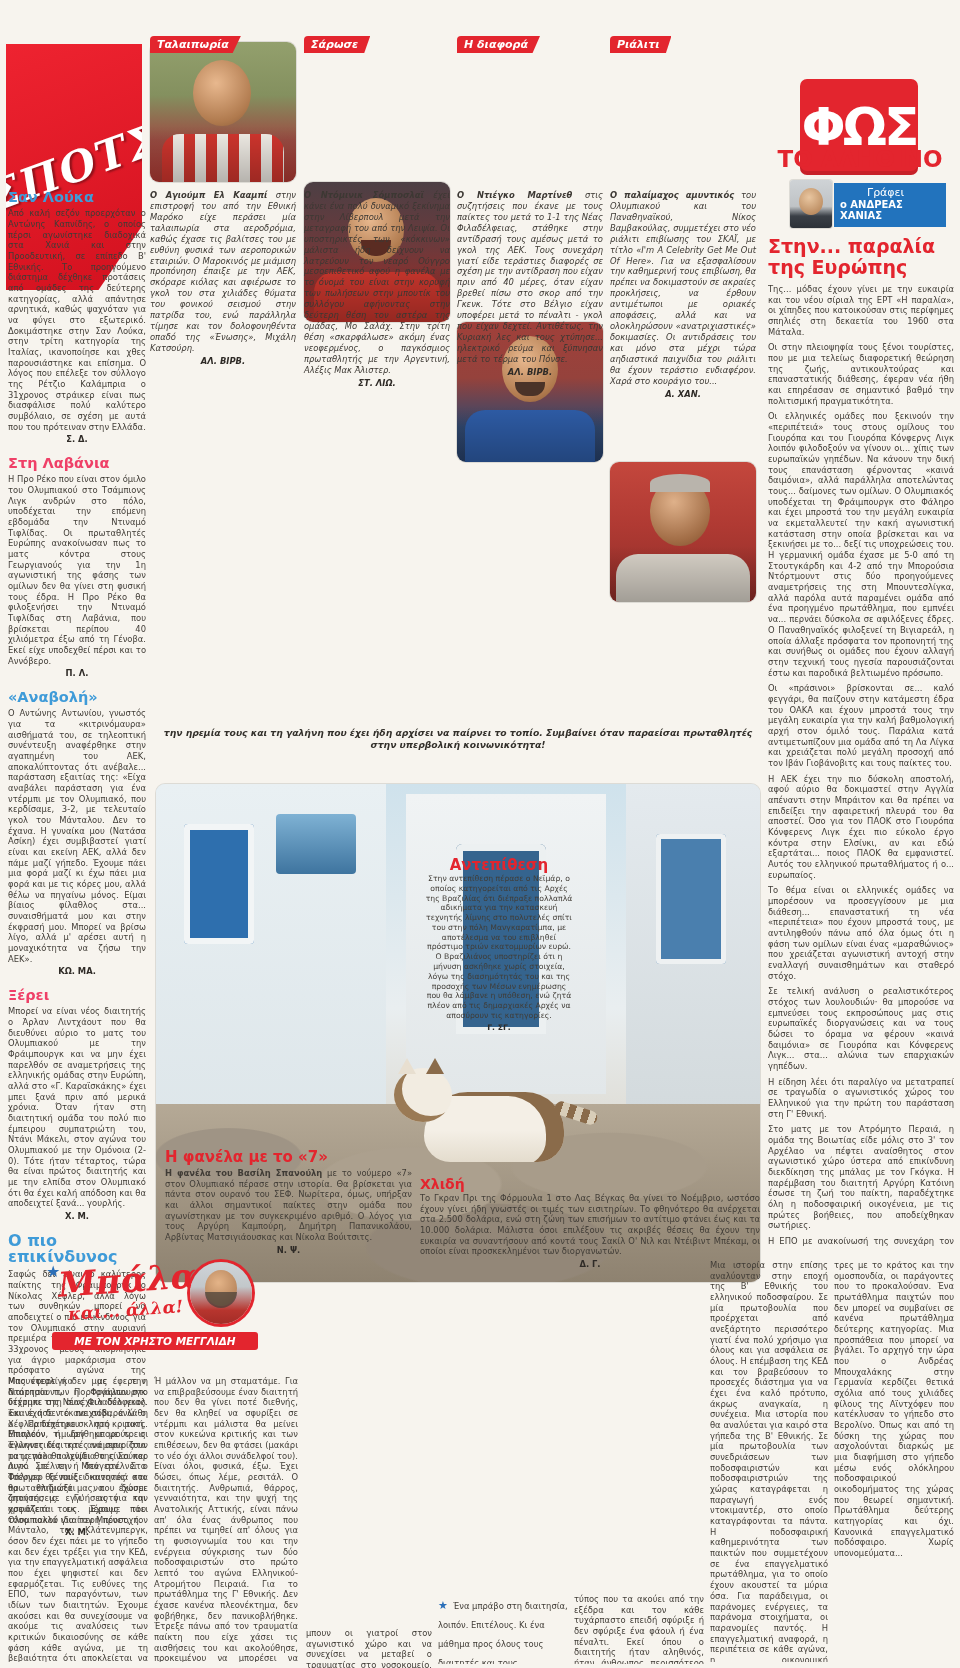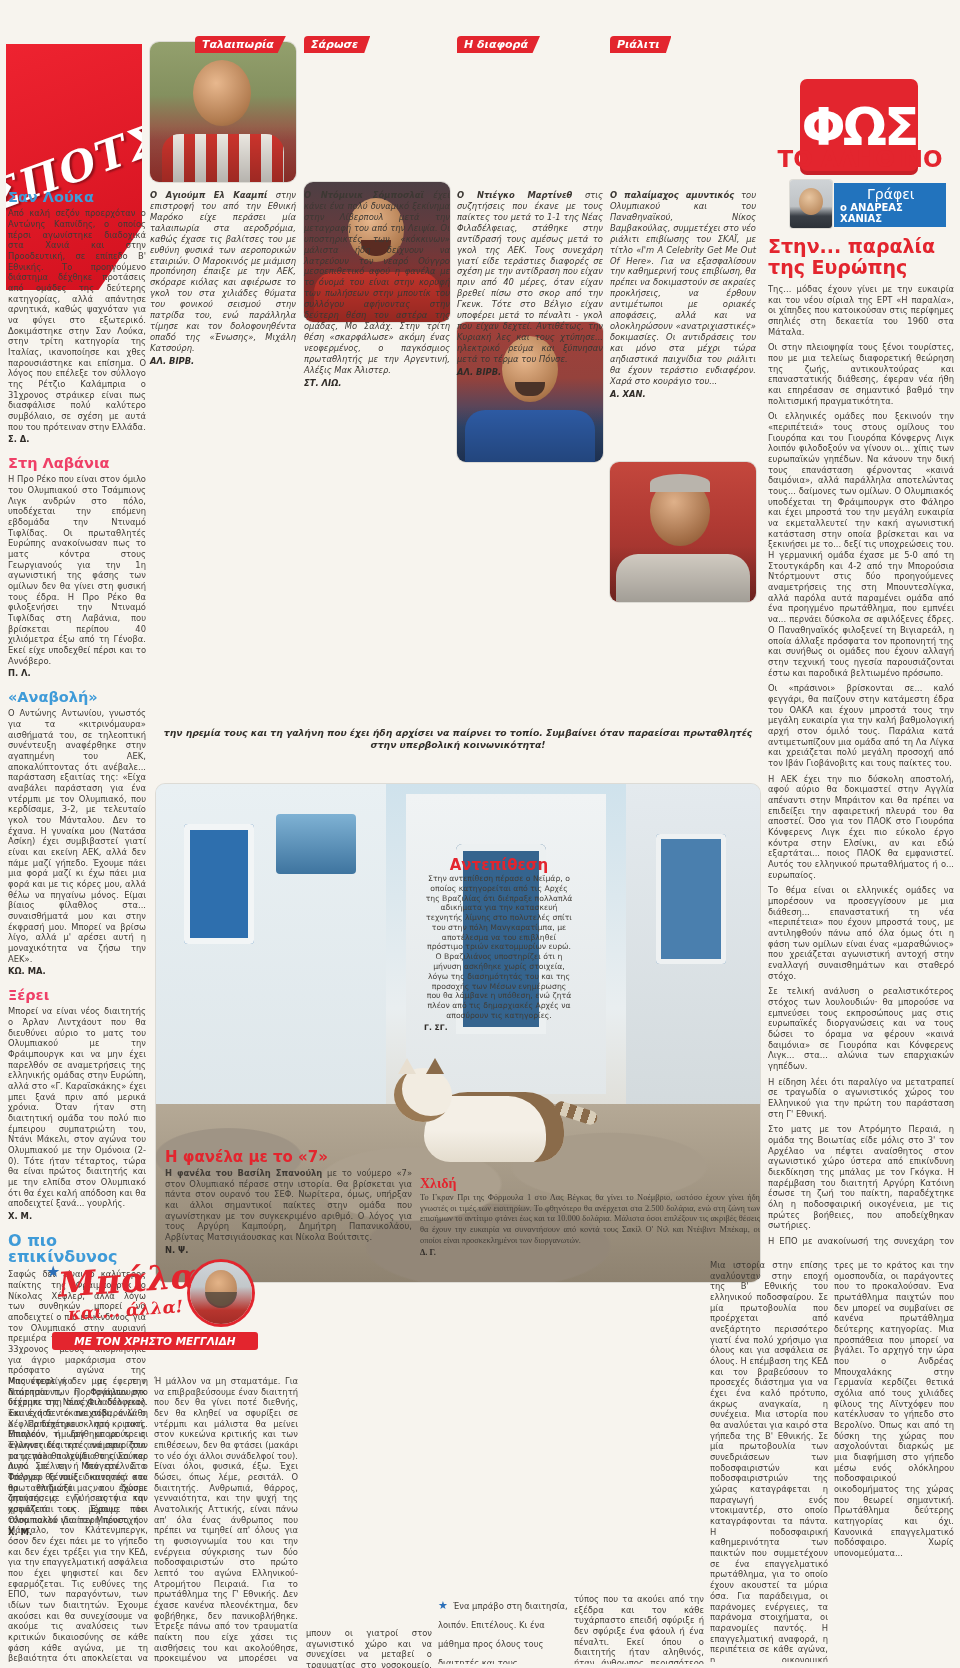"Ταλαιπωρία" div.abs { margin-left: 45px -> none }
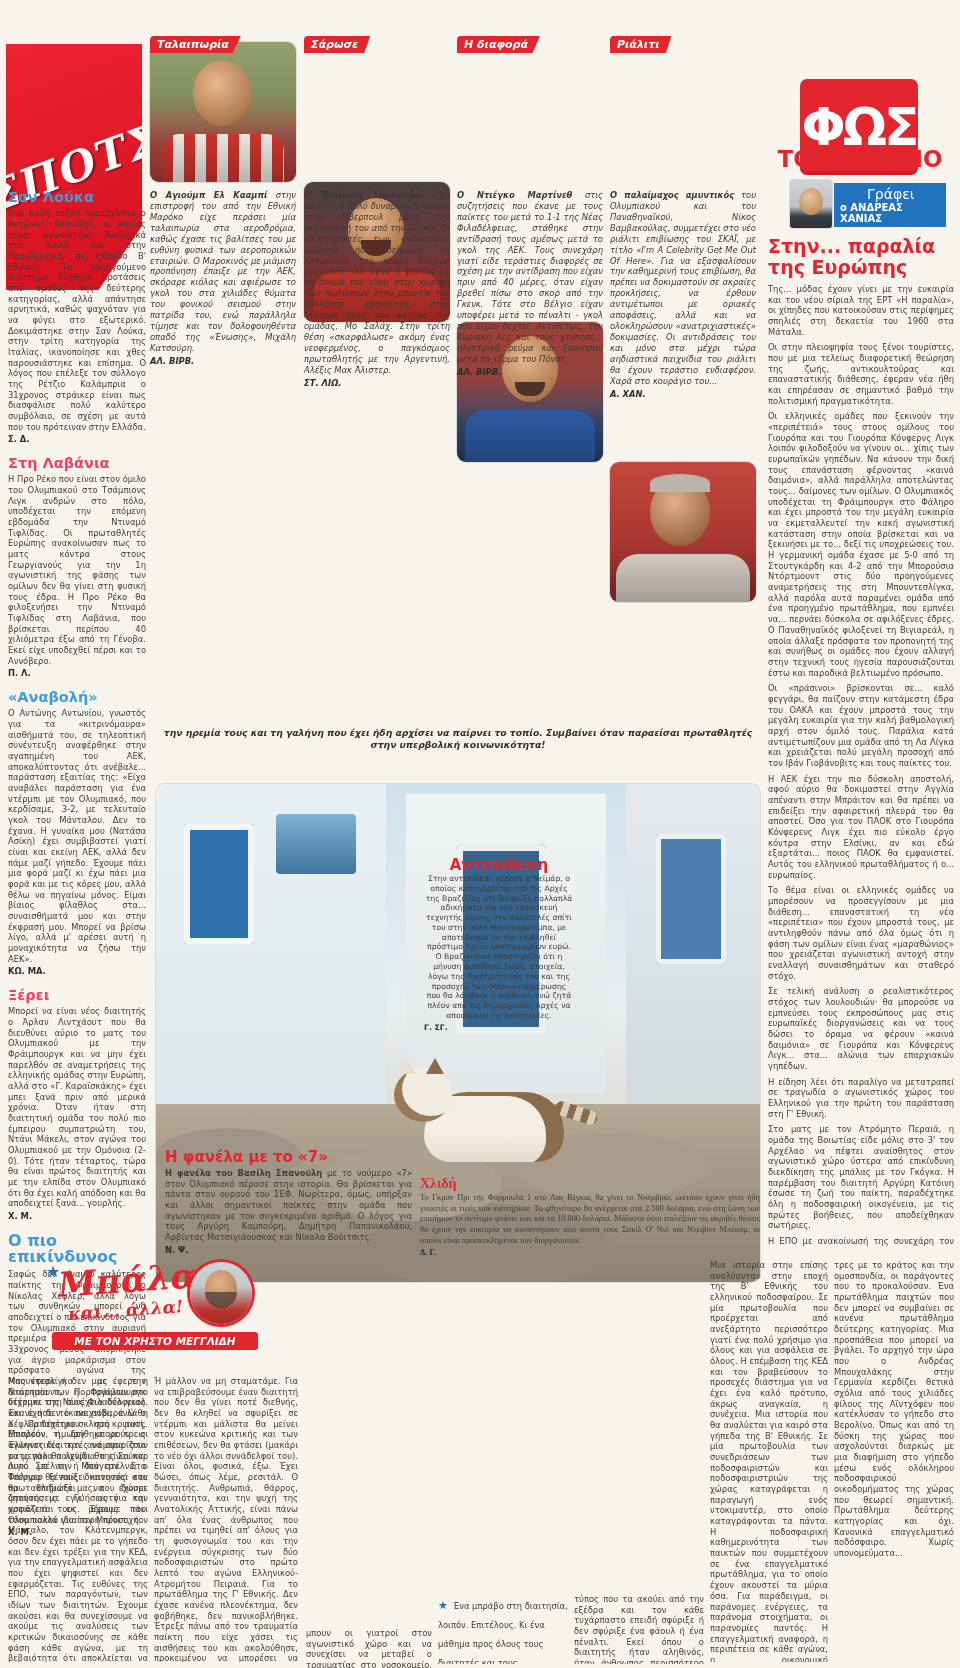"Γράφει" div { font-size: 14px -> 11px }
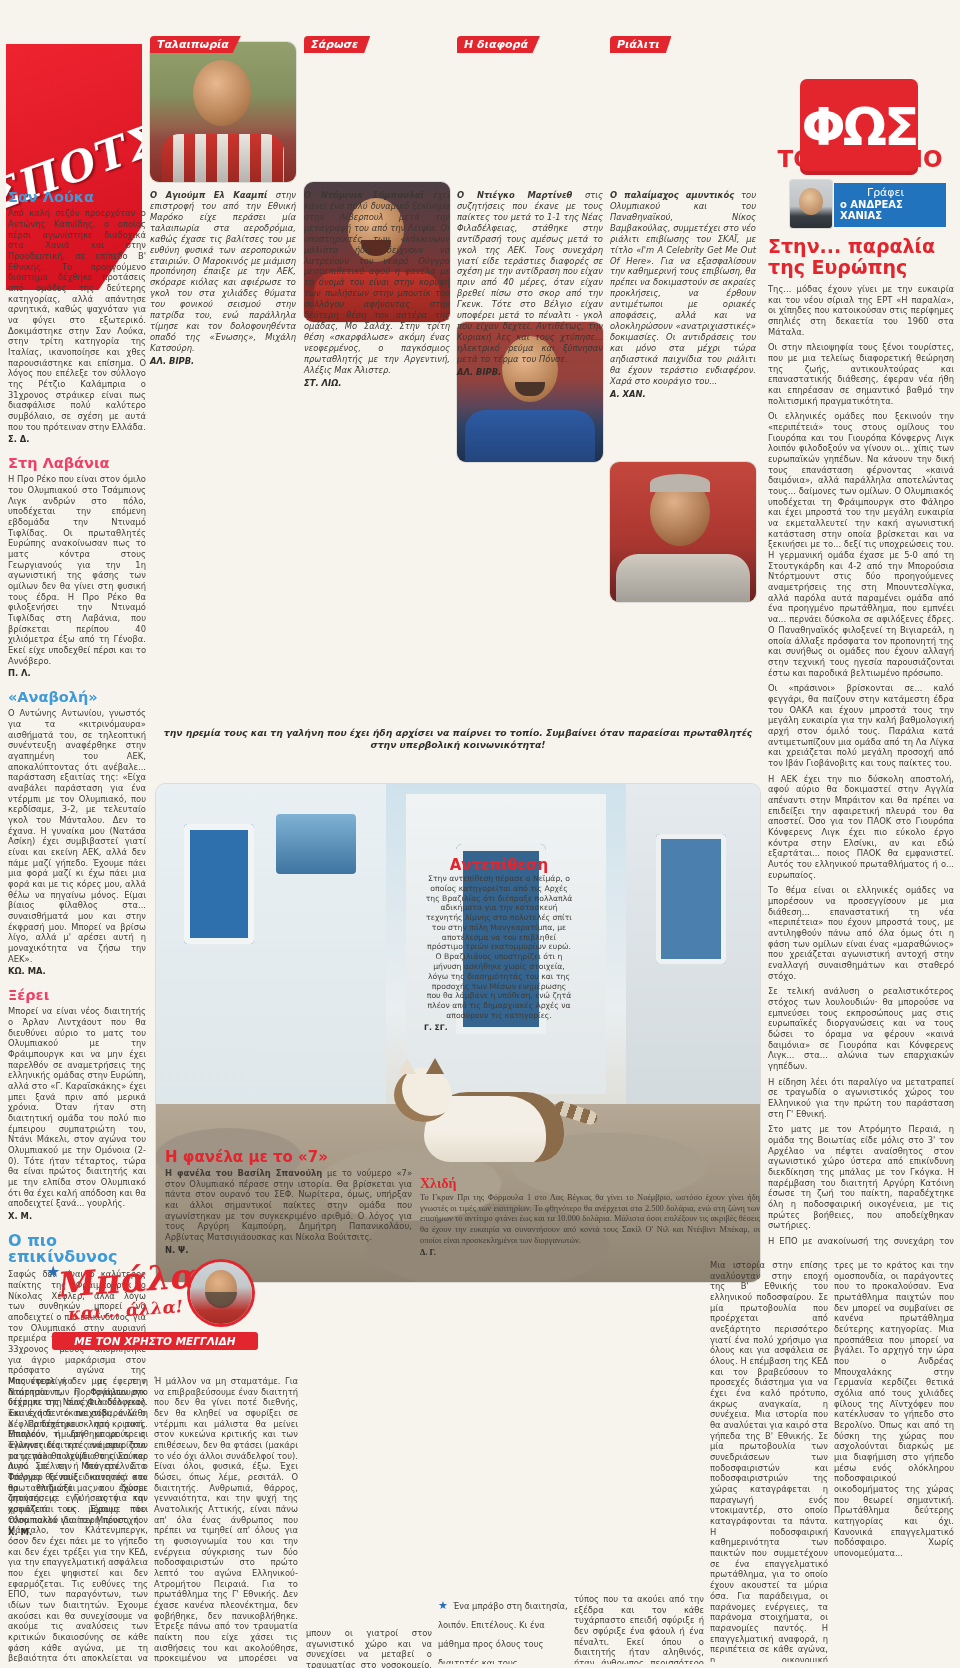"ΑΛ. ΒΙΡΒ." .byl { text-align: left -> center }
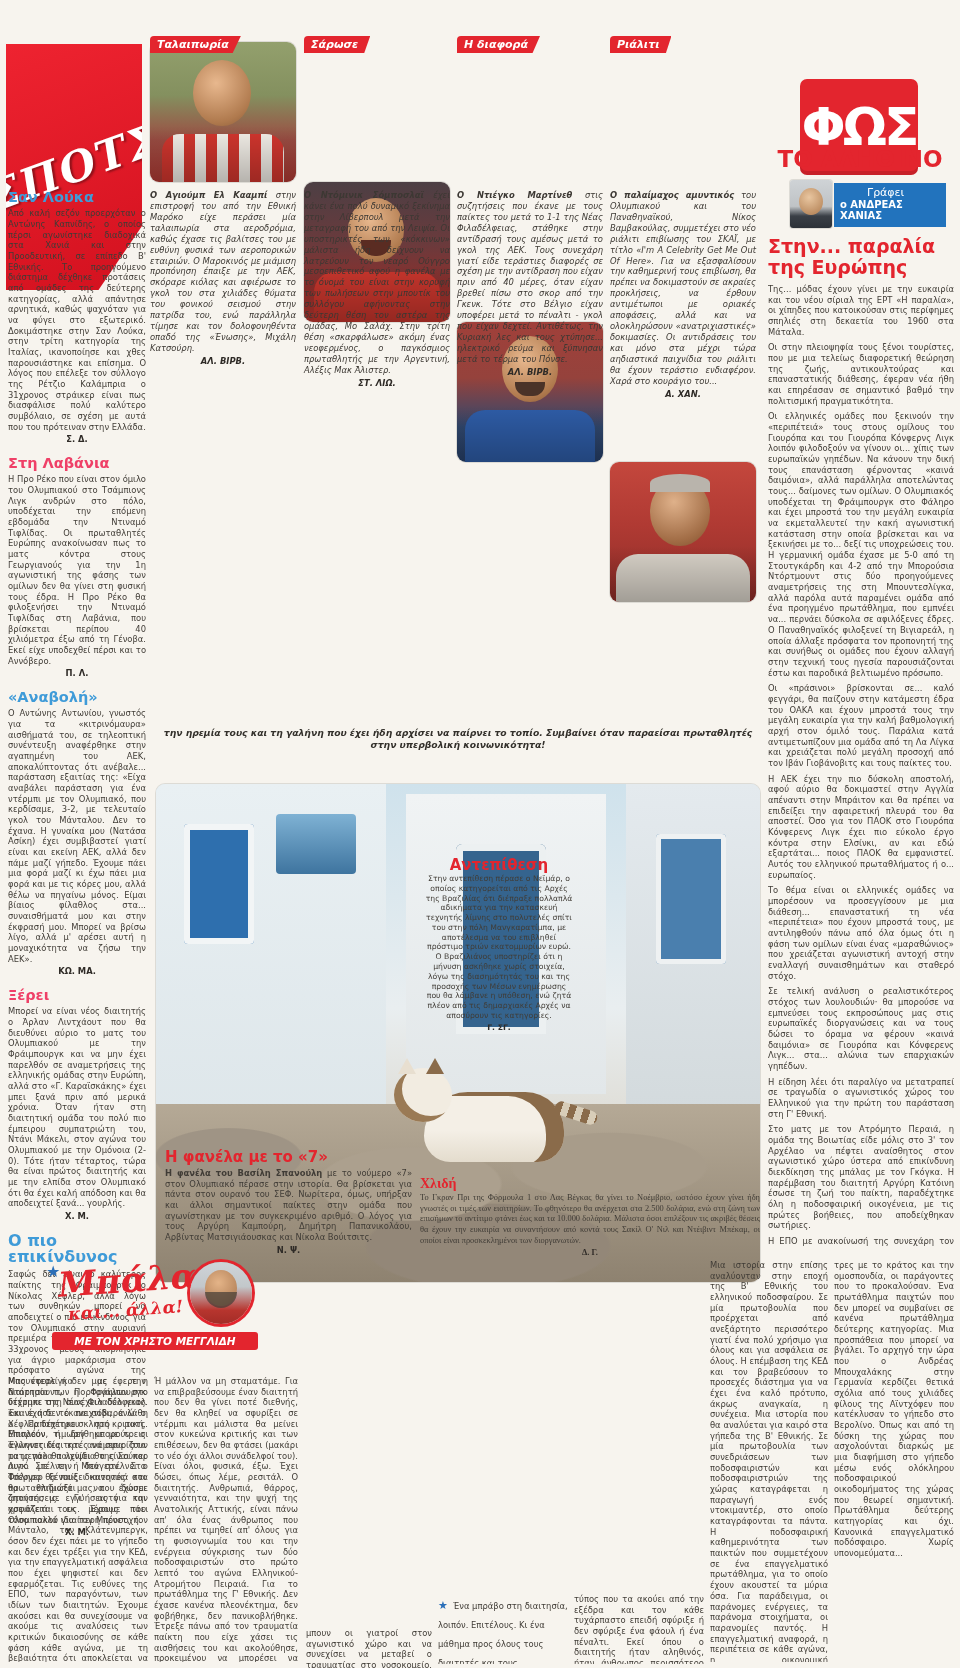"Χλιδή" div.abs { font-family: Liberation Serif, serif -> none }
